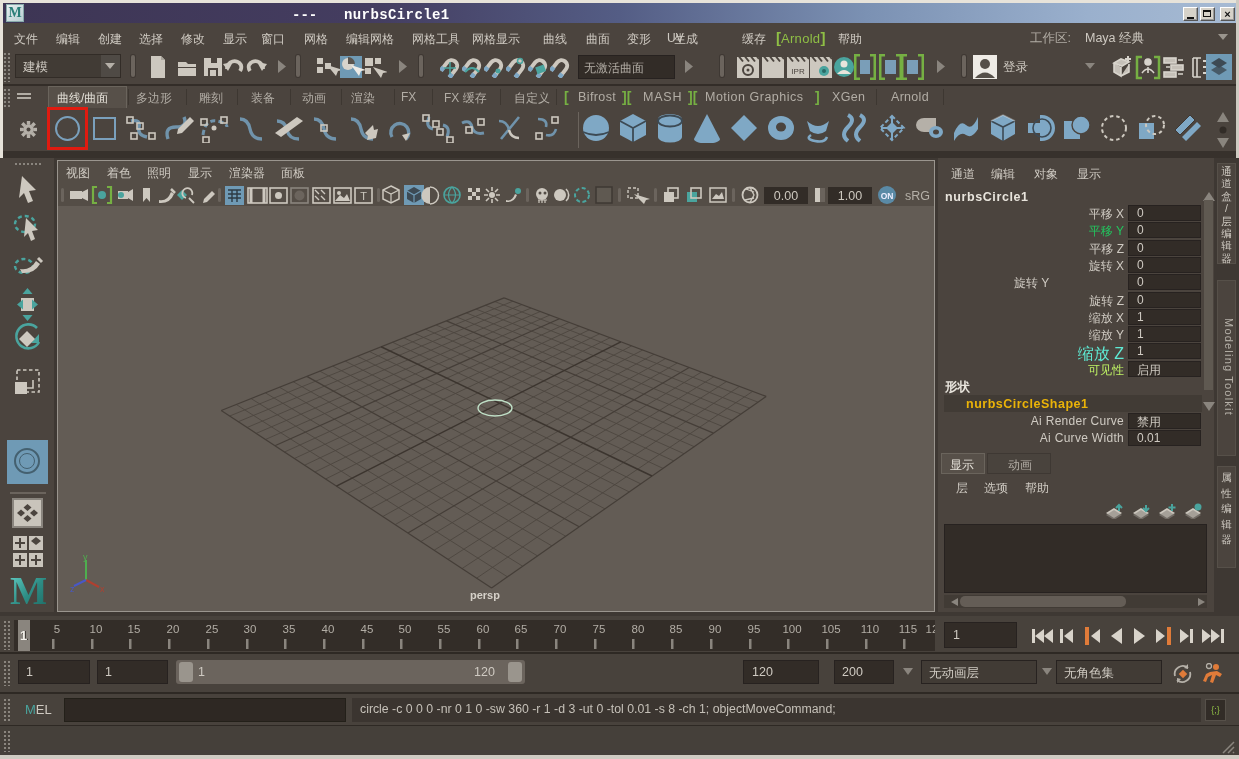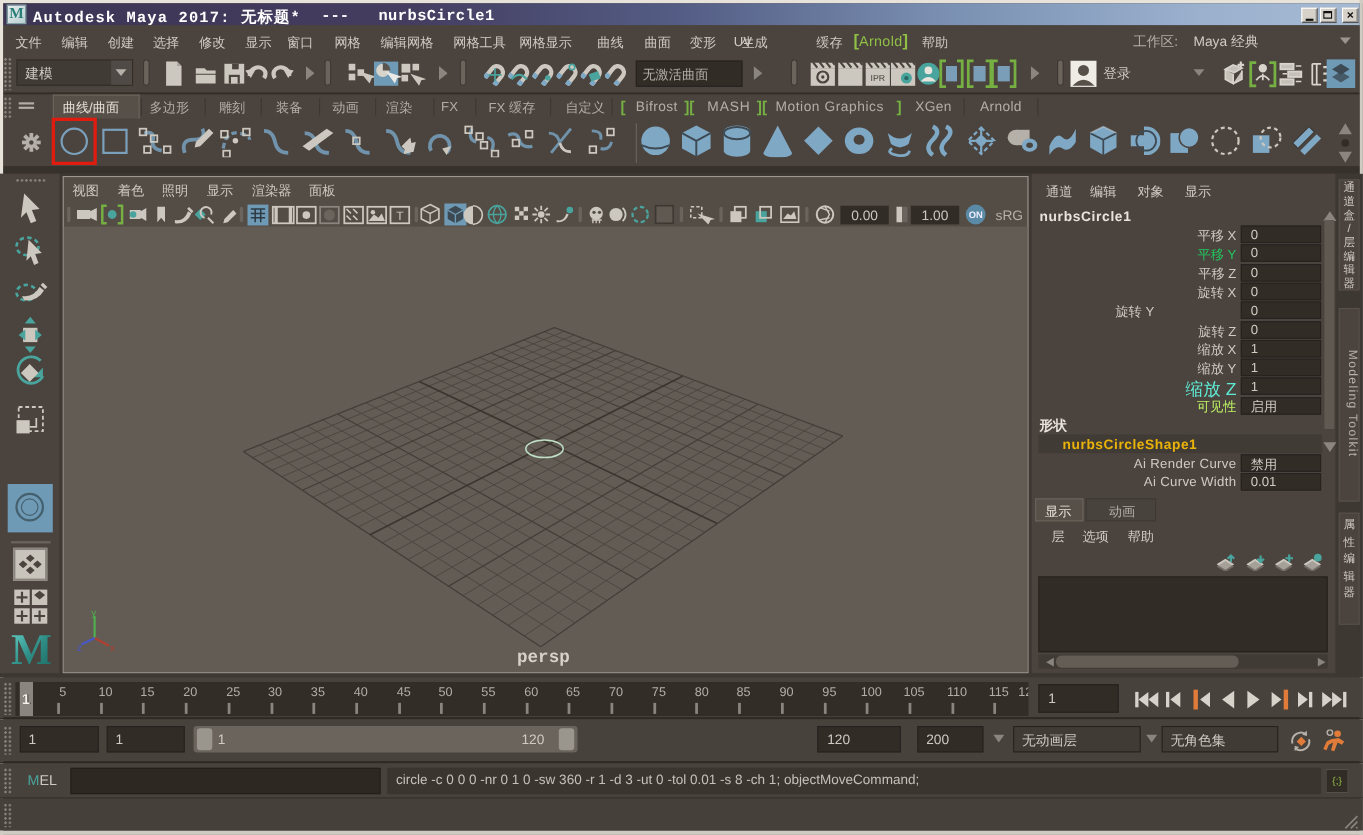"Autodesk Maya 2017: 无标题*" div.abs { html: <div>Autodesk Maya 2017: 无标题*</div> -> none }
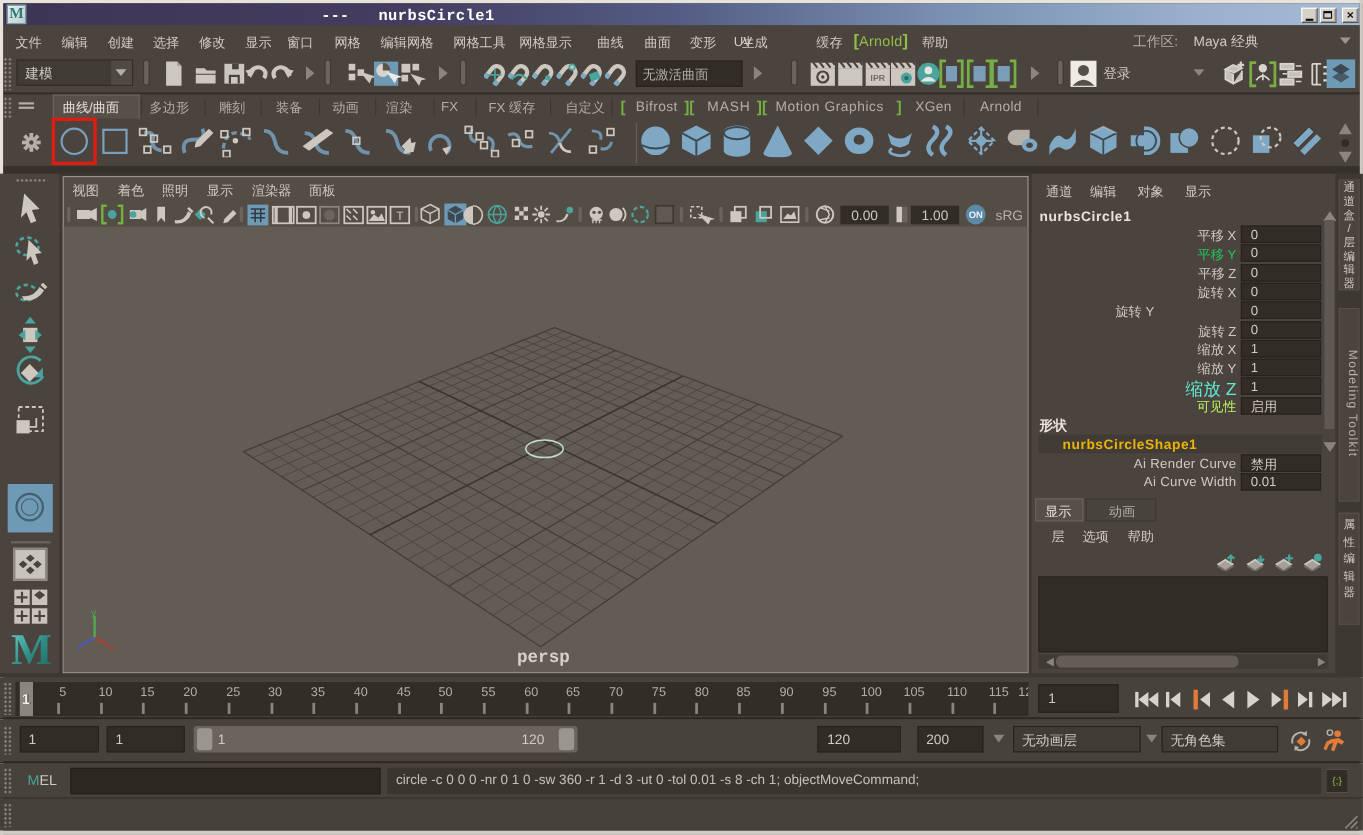"persp" div.abs { font-family: Liberation Mono, monospace -> Liberation Sans, sans-serif; font-size: 16px -> 11px }
